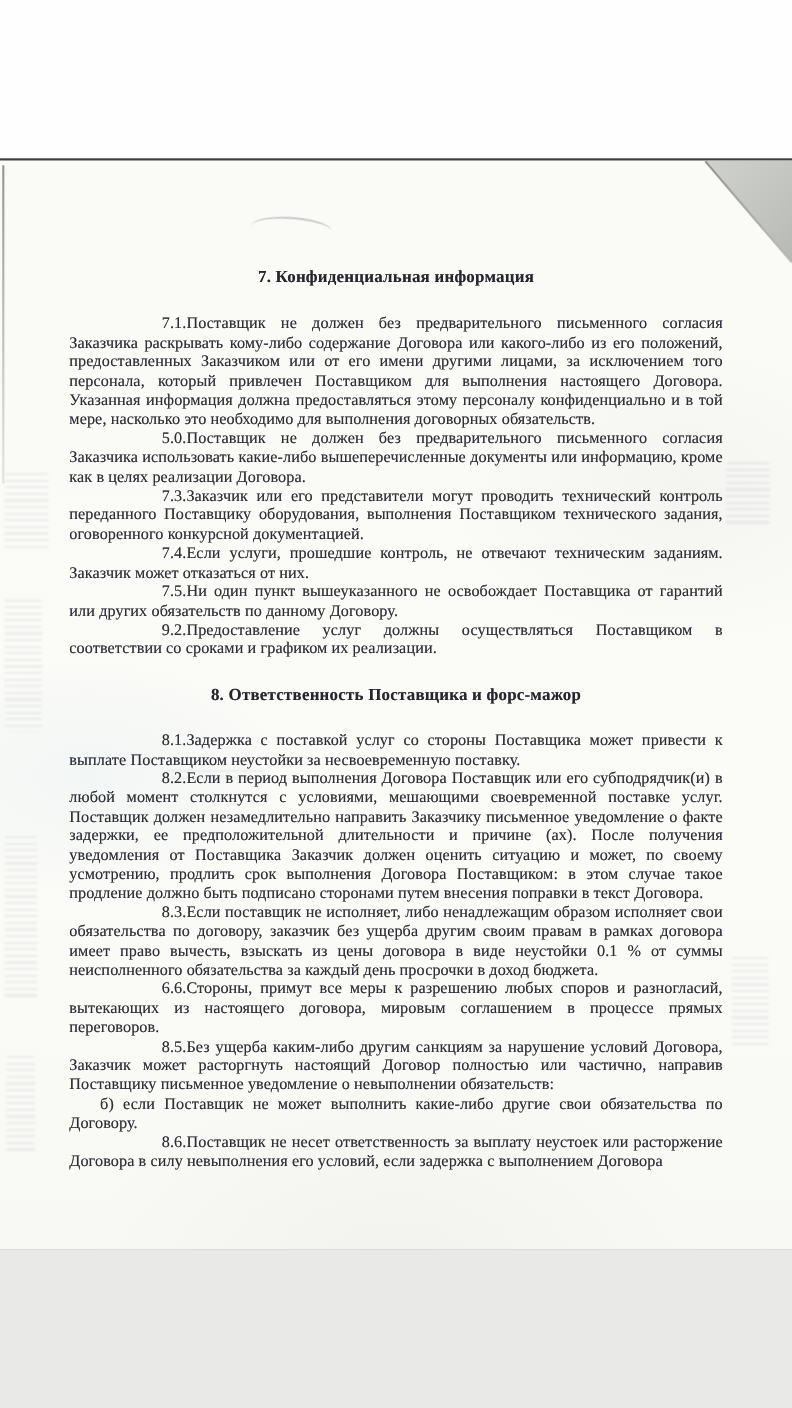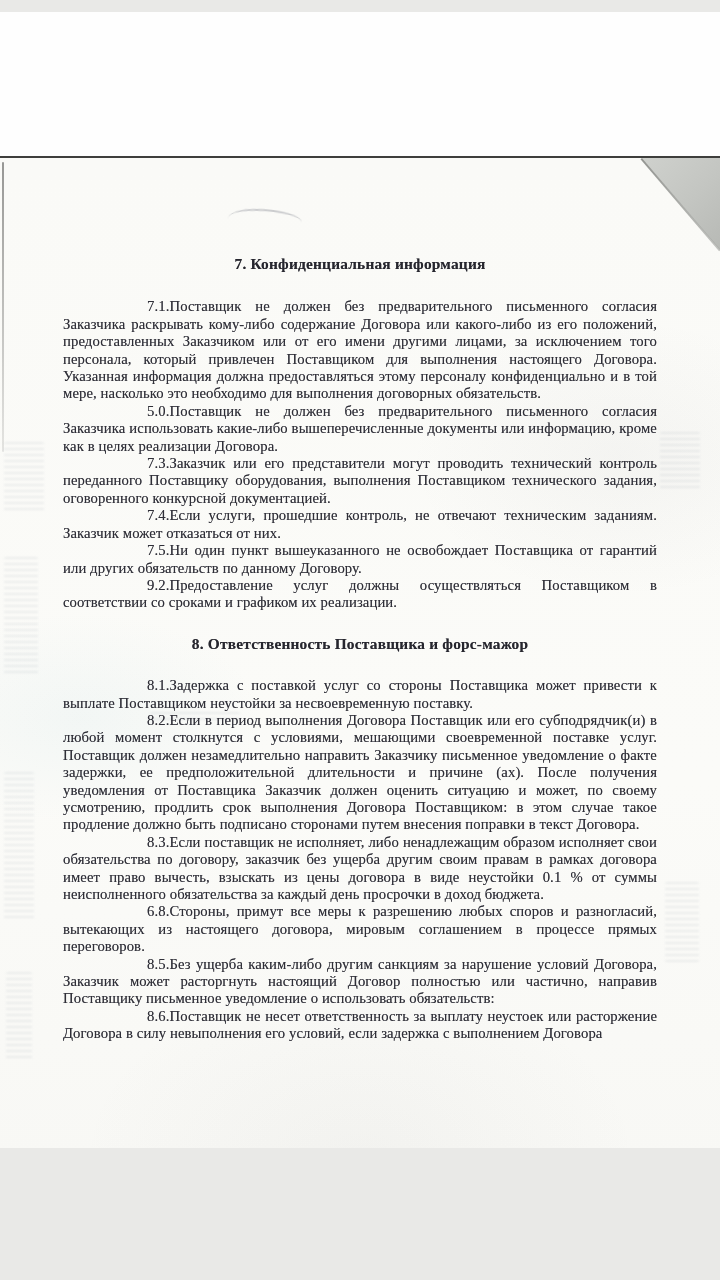"7. Конфиденциальная информация" #canvas { margin: 12px auto -> 0 auto }
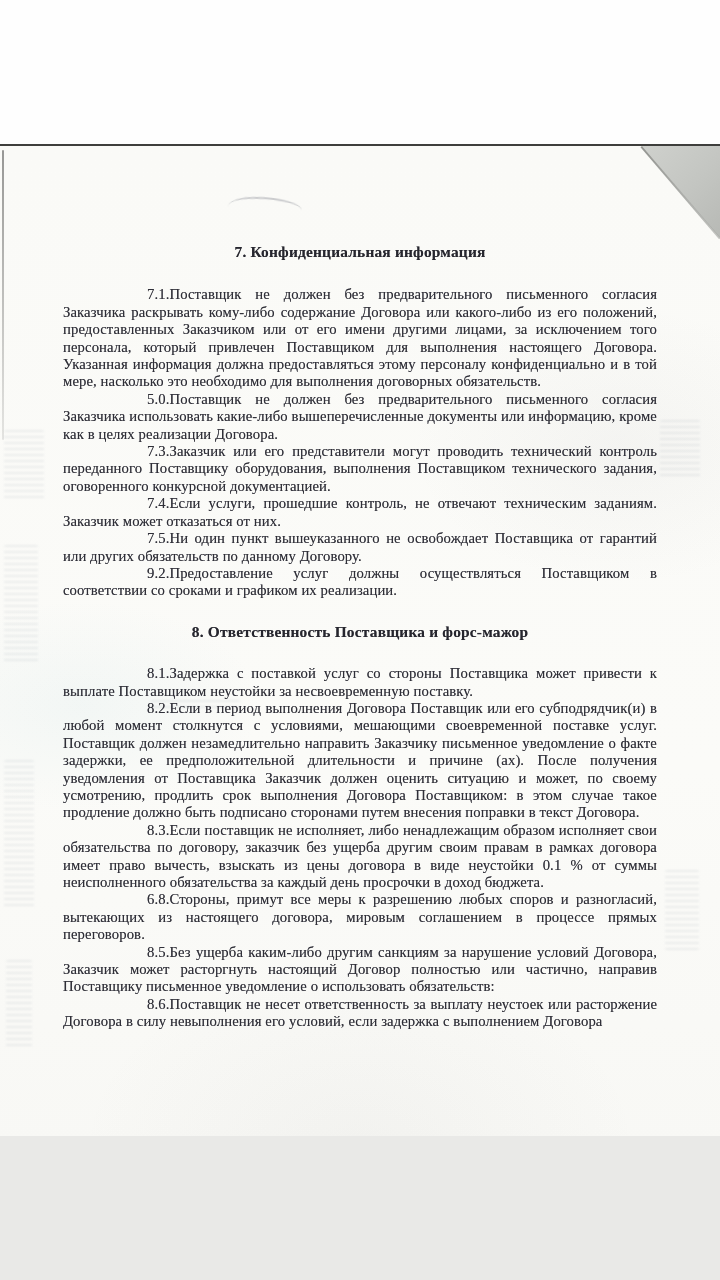"6.8." span.pnum { text: 6.8 -> 6.6 }
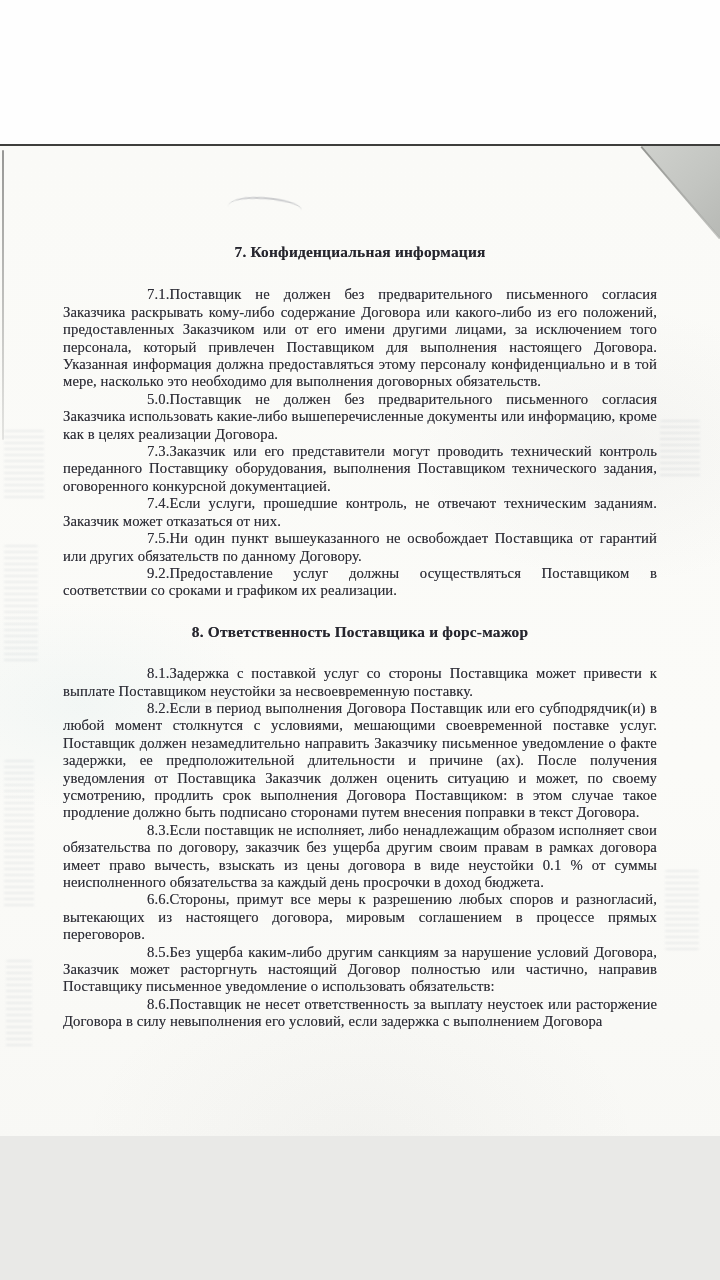"Без ущерба каким-либо другим санкциям" span { text: использовать -> невыполнении }
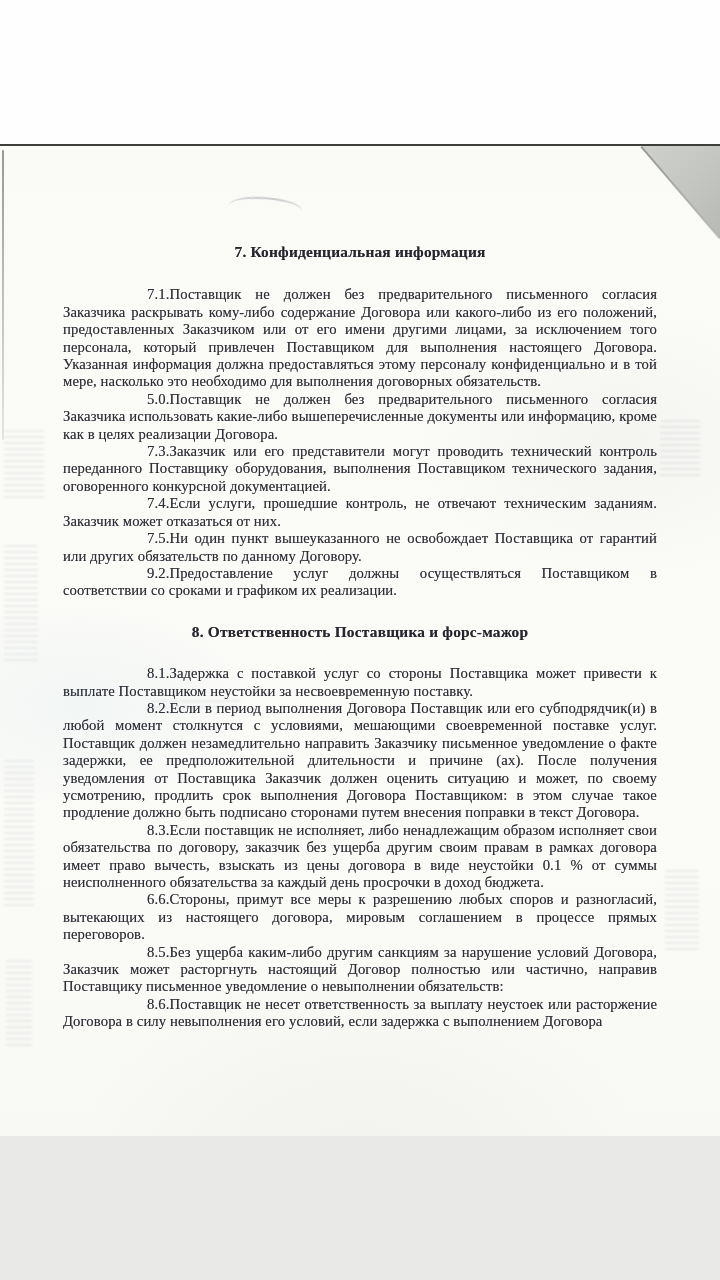"б) если Поставщик не может" p.sub { html: none -> <p>б) если Поставщик не может выполнить какие-либо другие свои обязательства по Договору.</p> }
